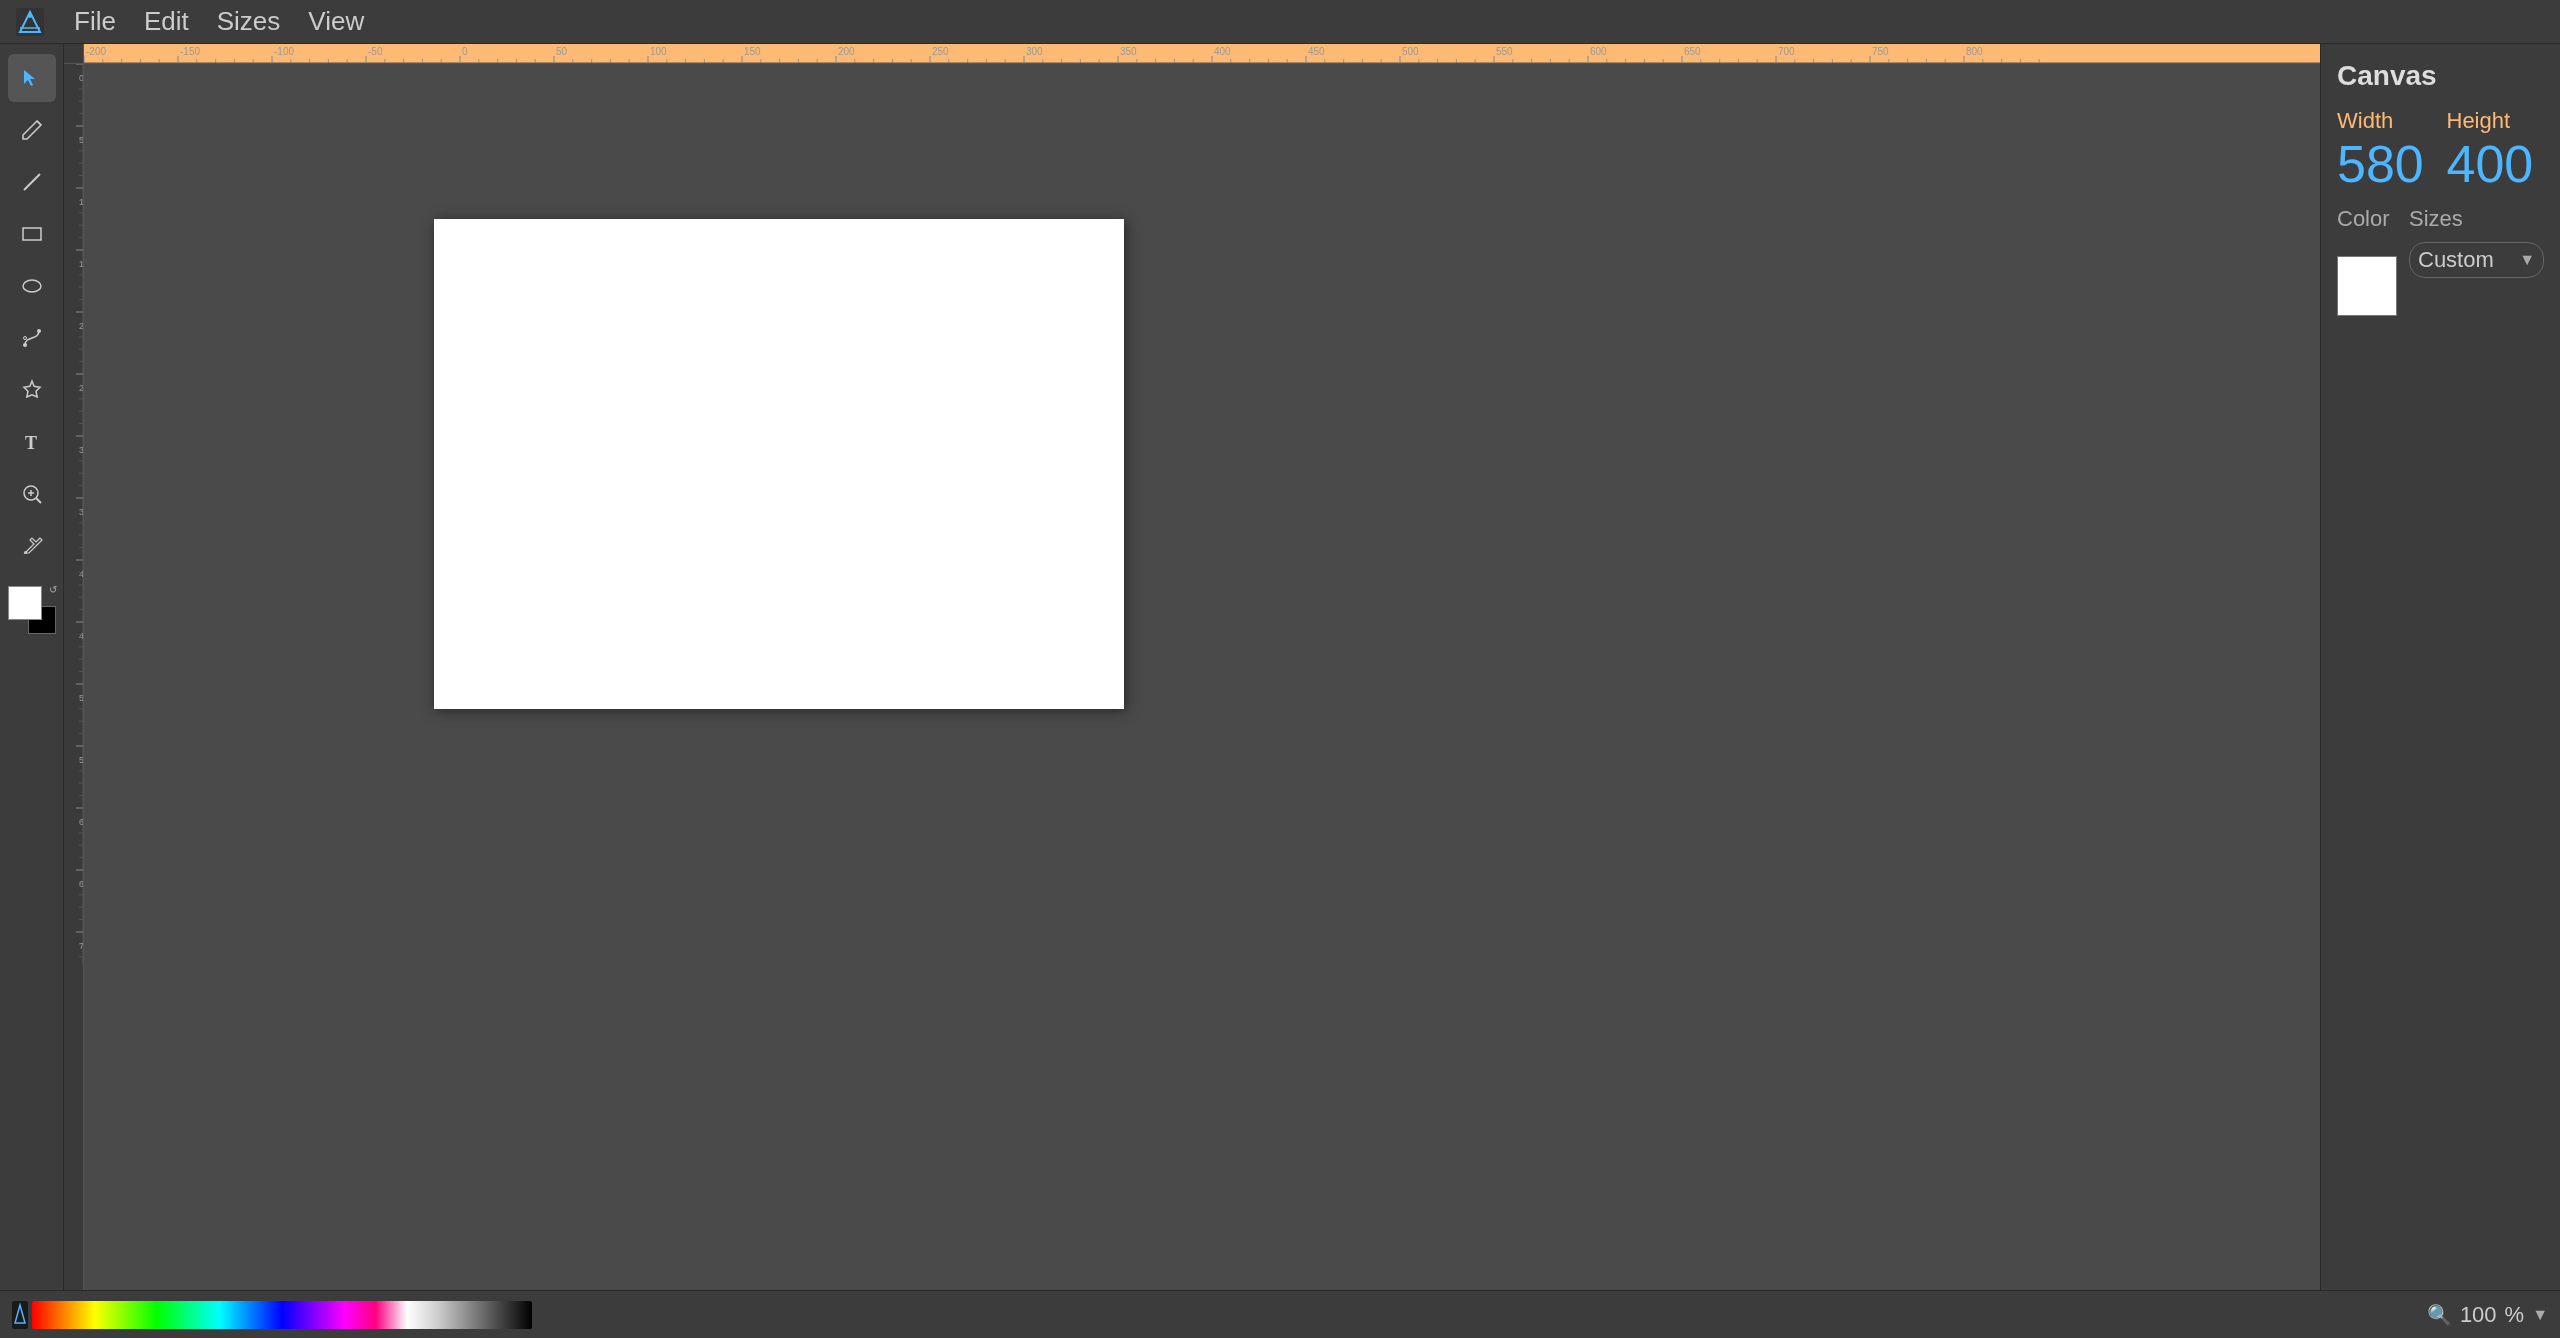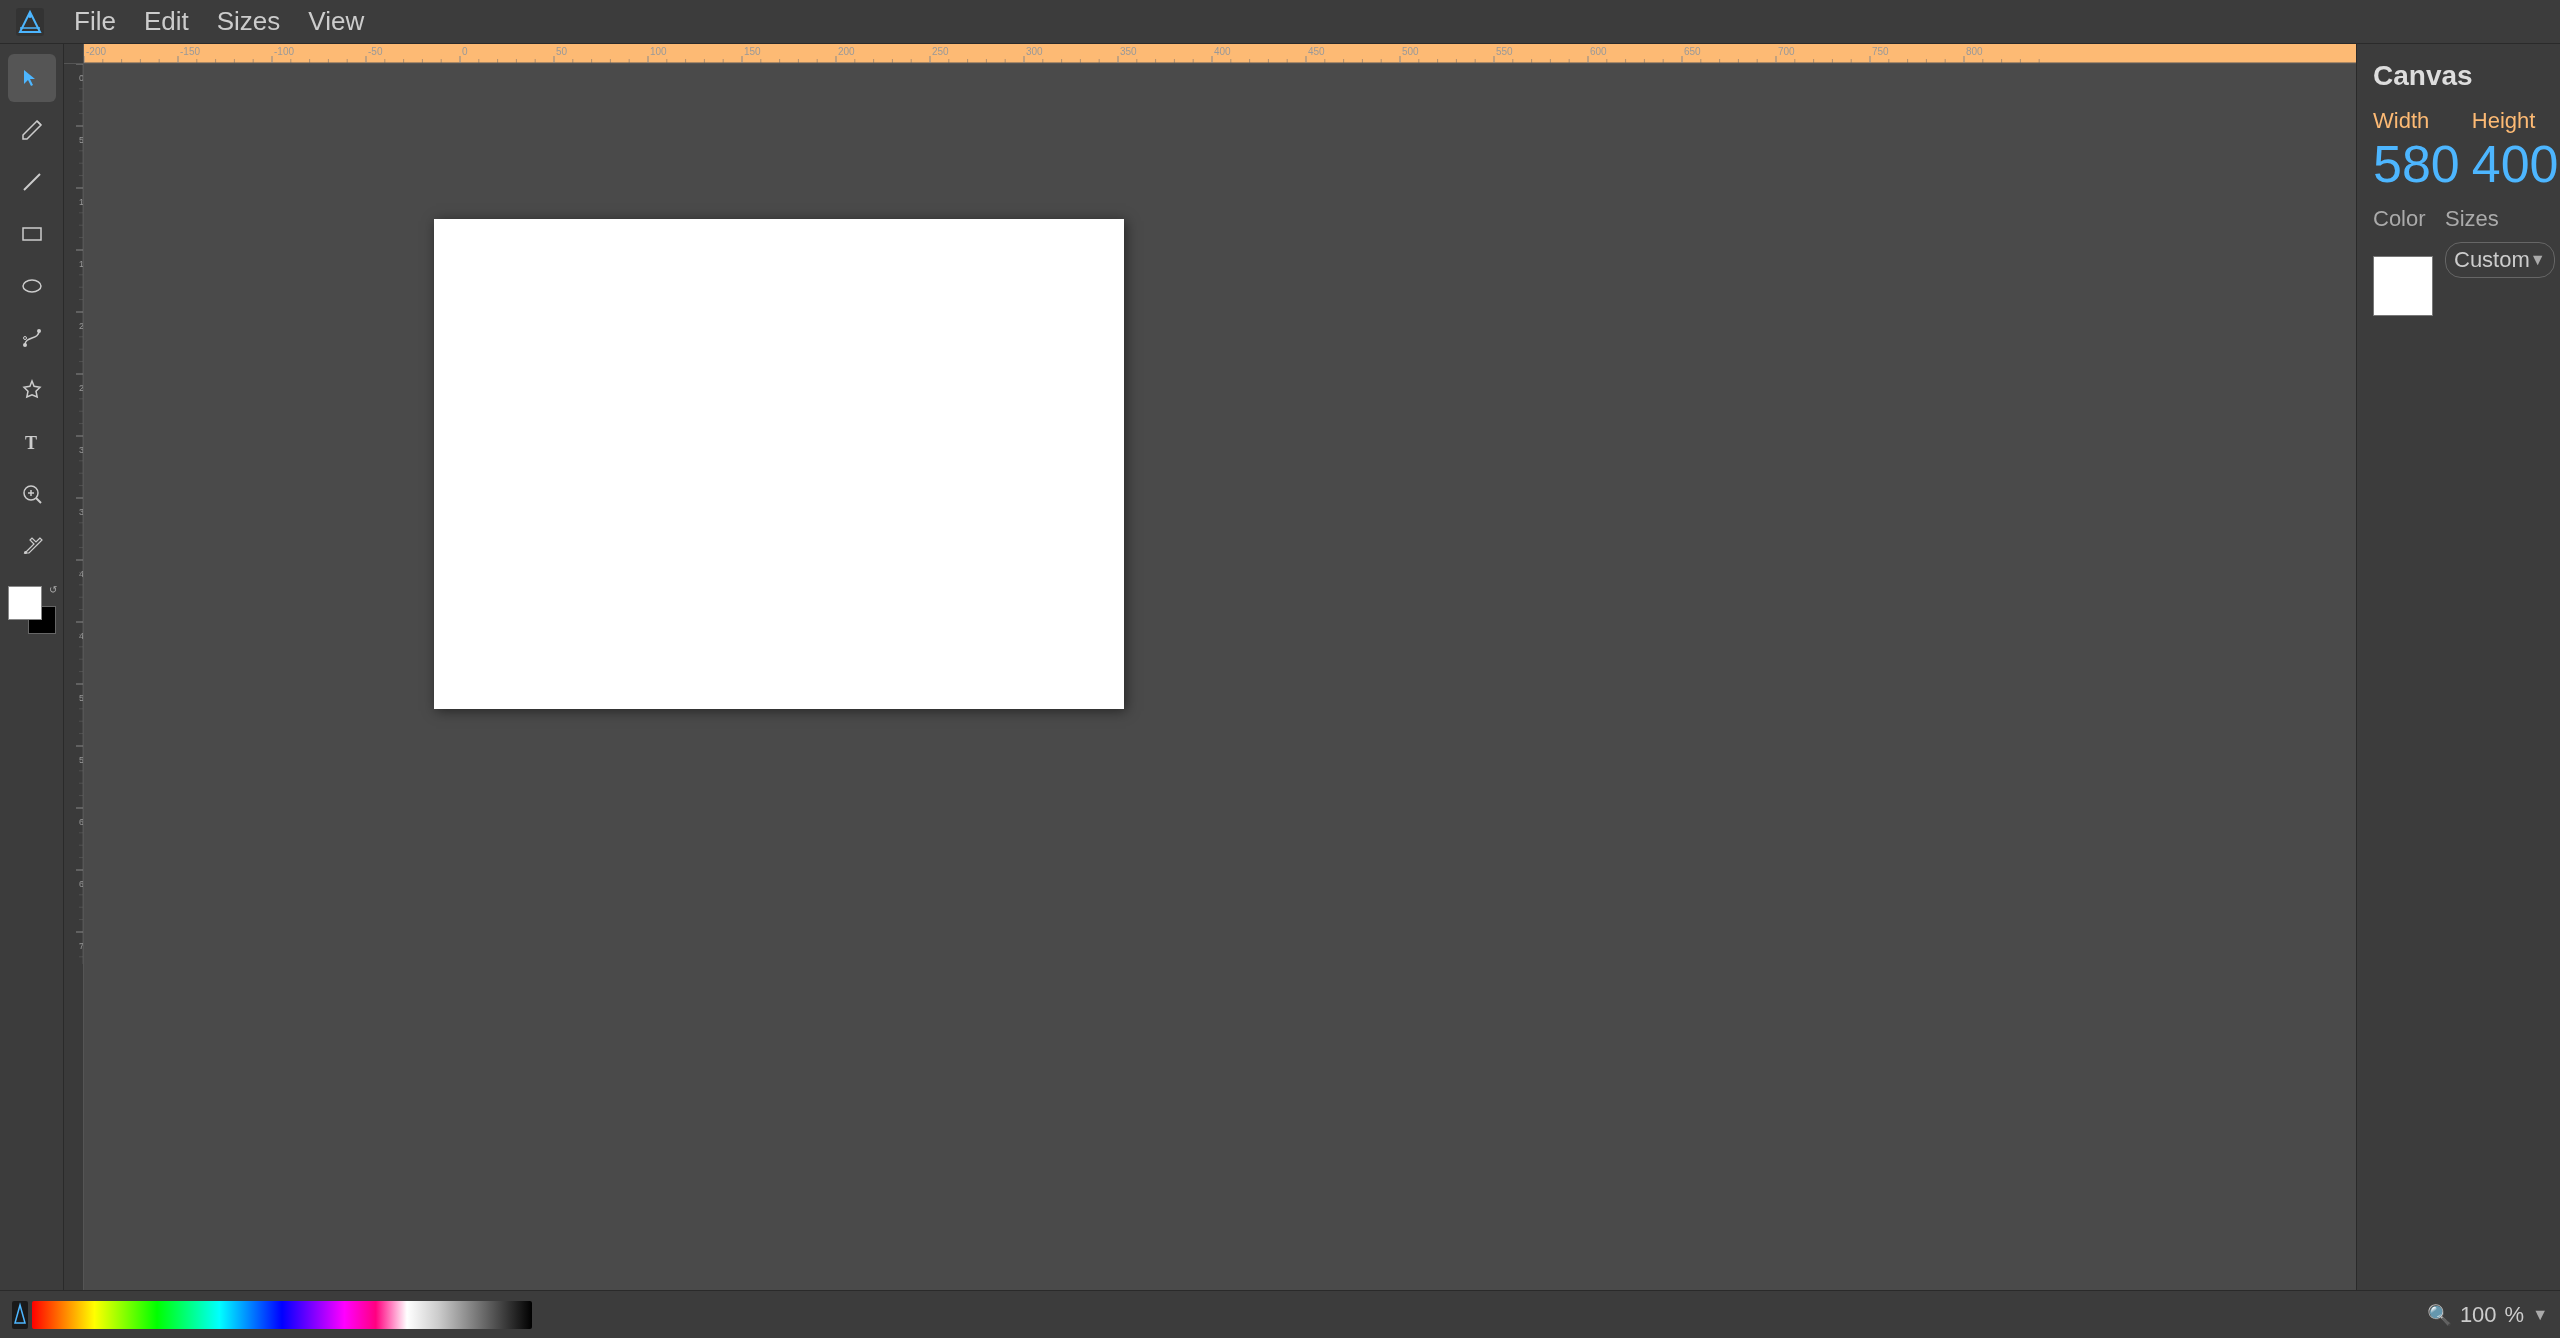"Canvas" .right-panel { width: 204px -> 240px }
